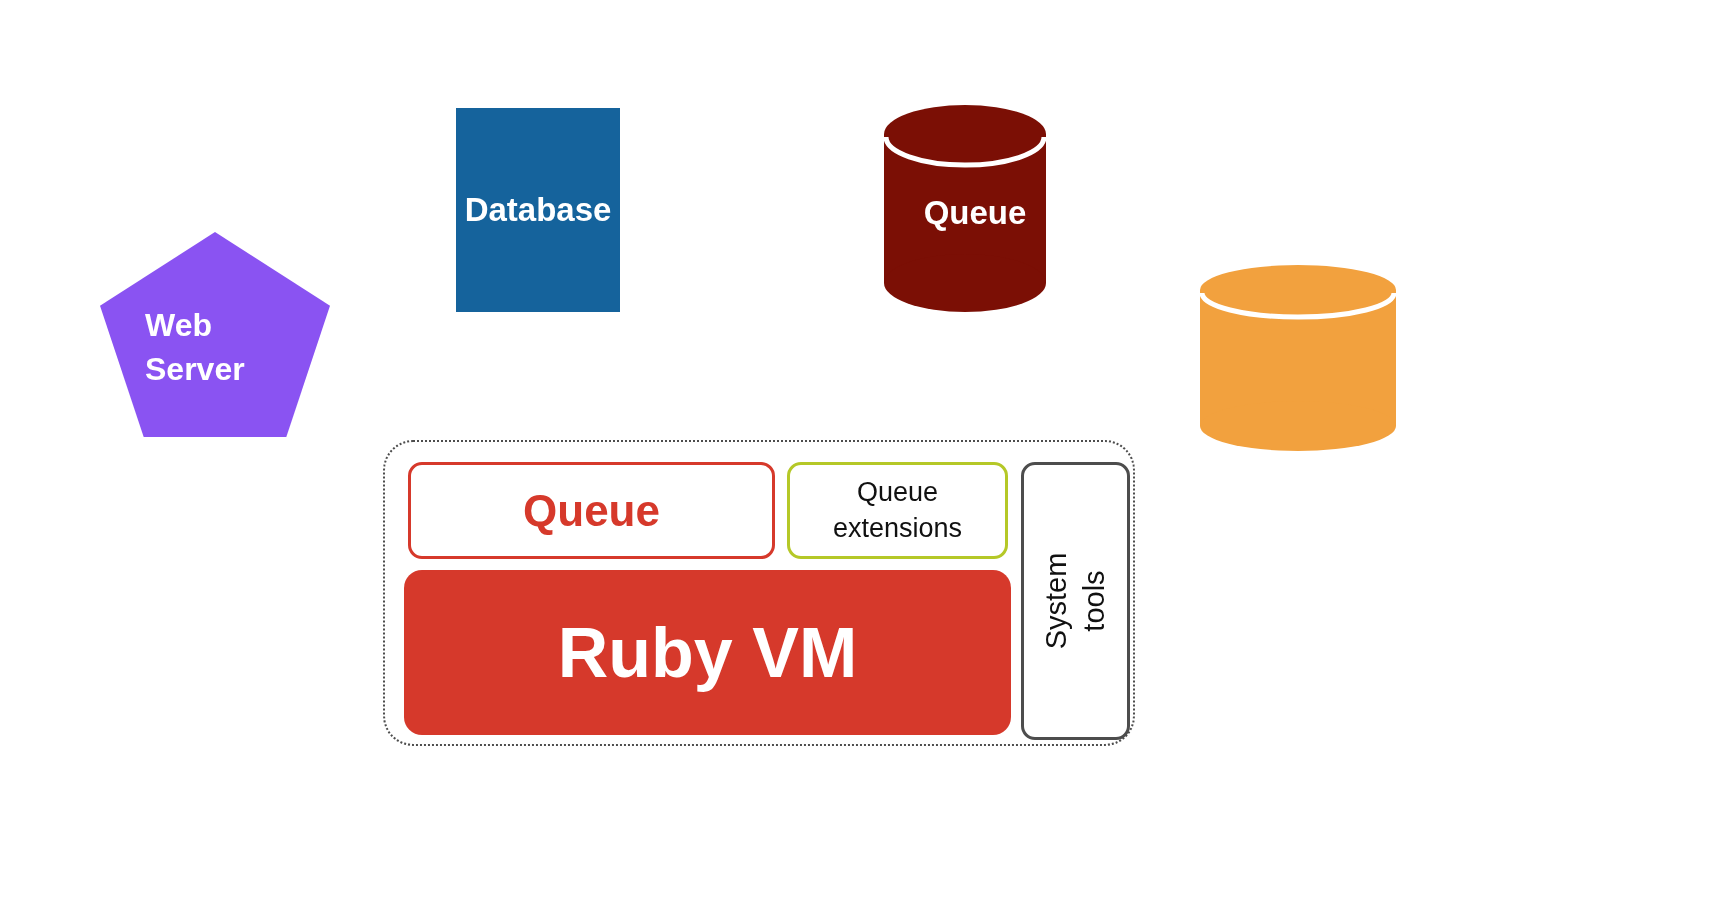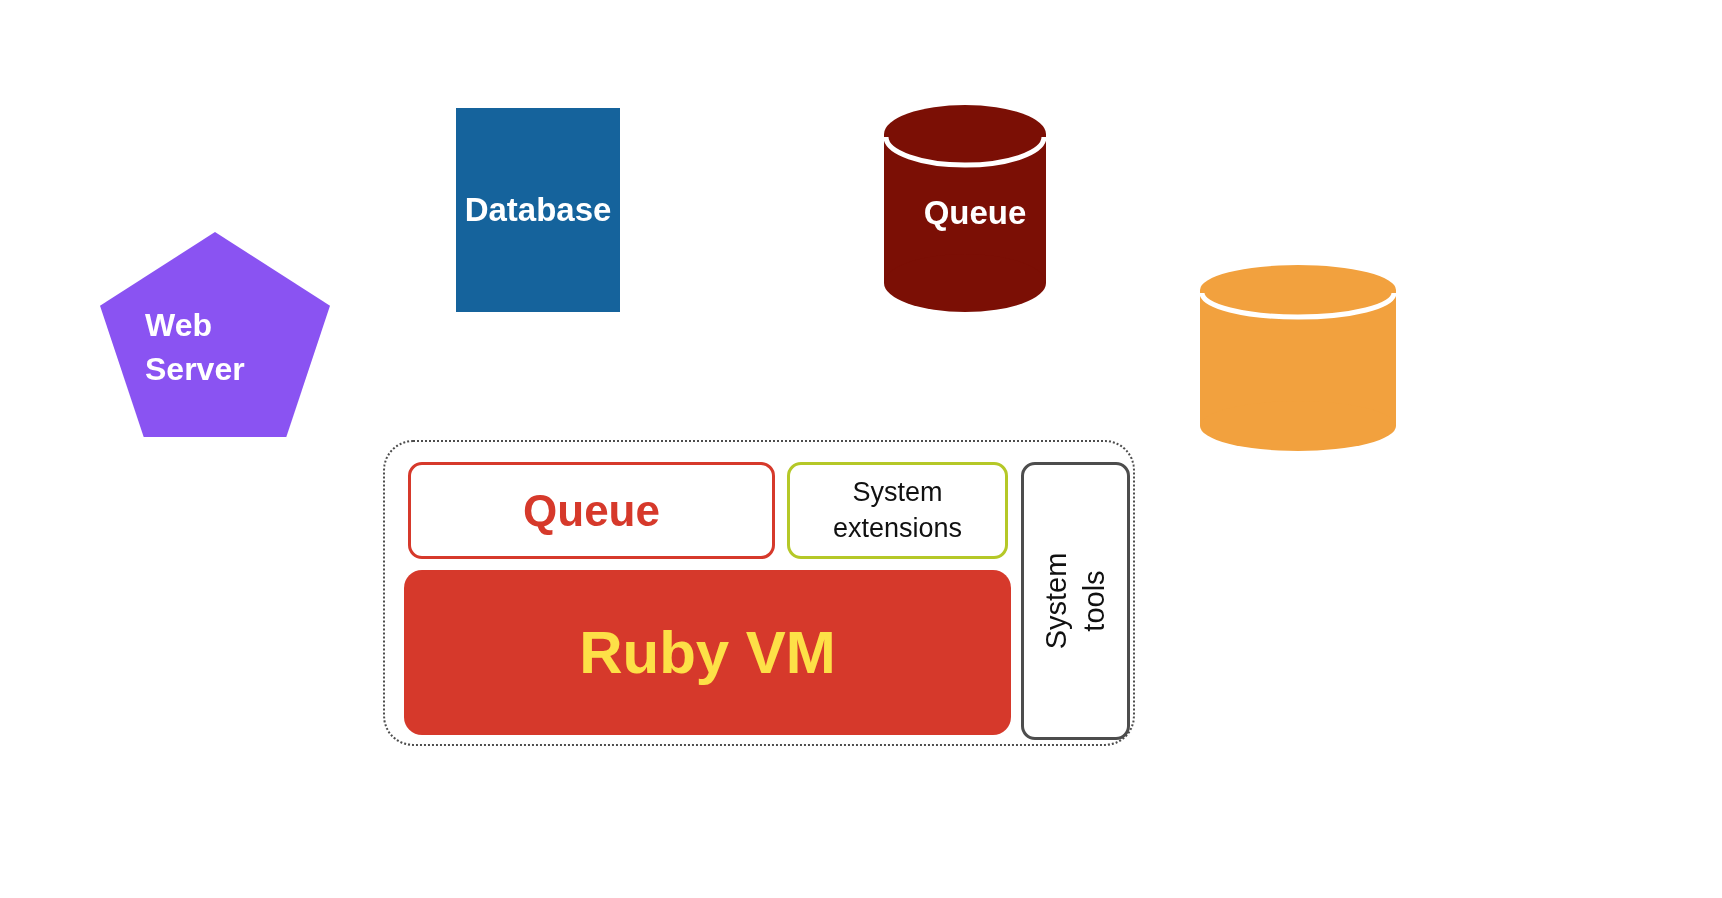"System extensions" div.label { text: System -> Queue }
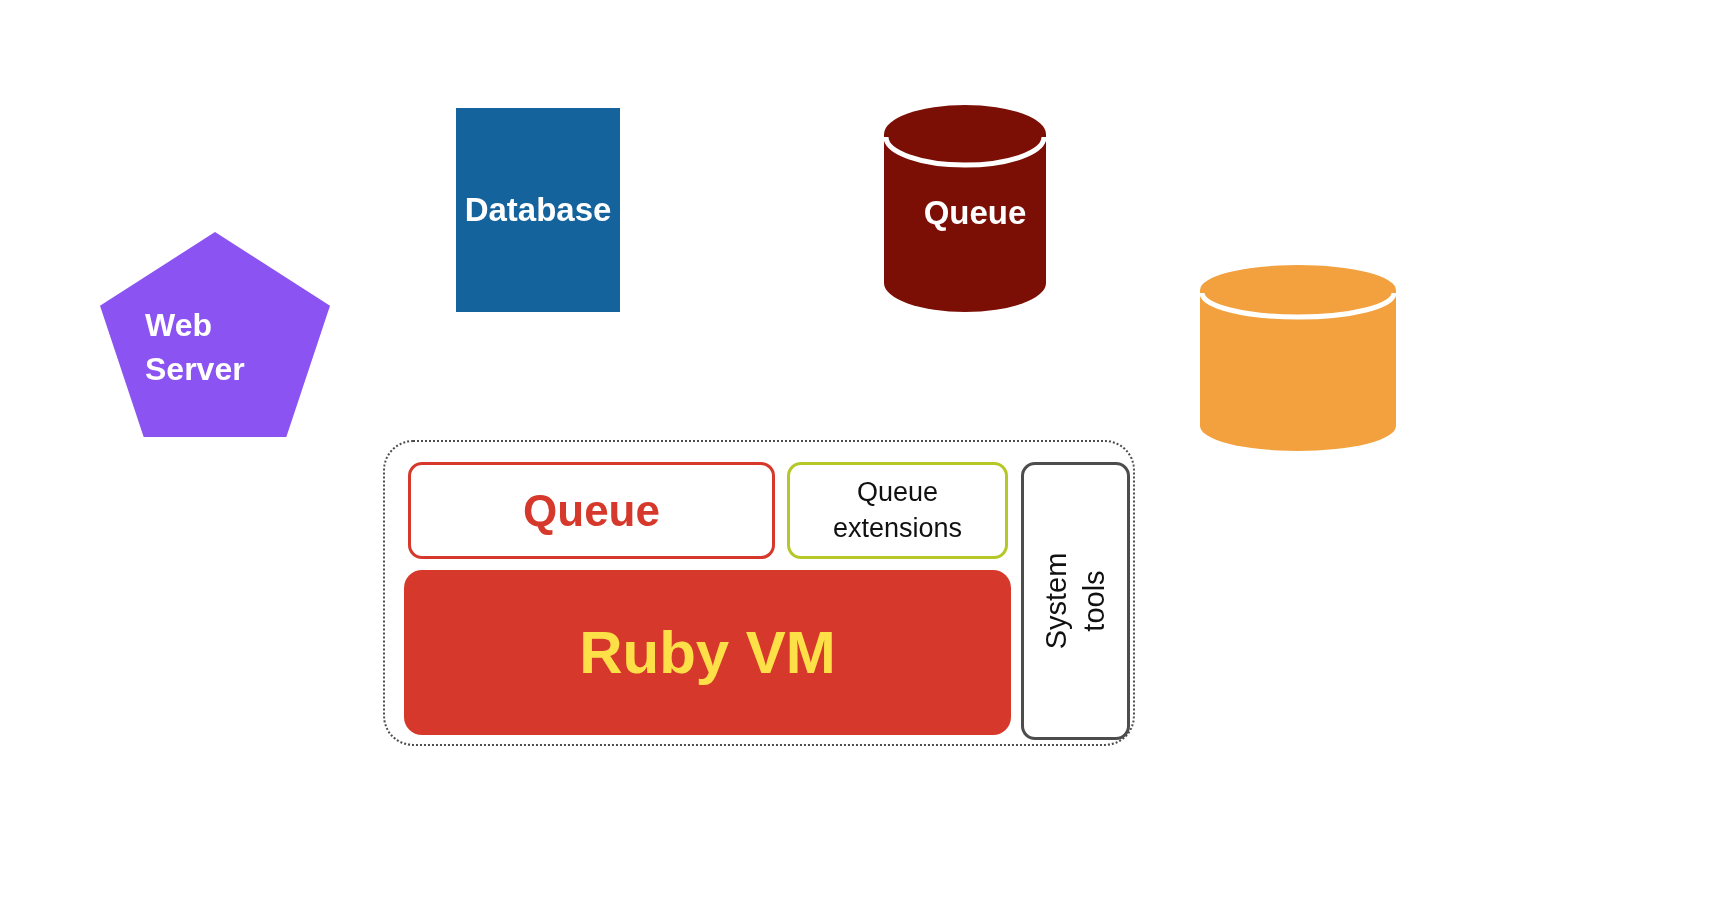"Ruby VM" .rubyvm .label { color: #fde047 -> #ffffff; font-size: 60px -> 70px }
